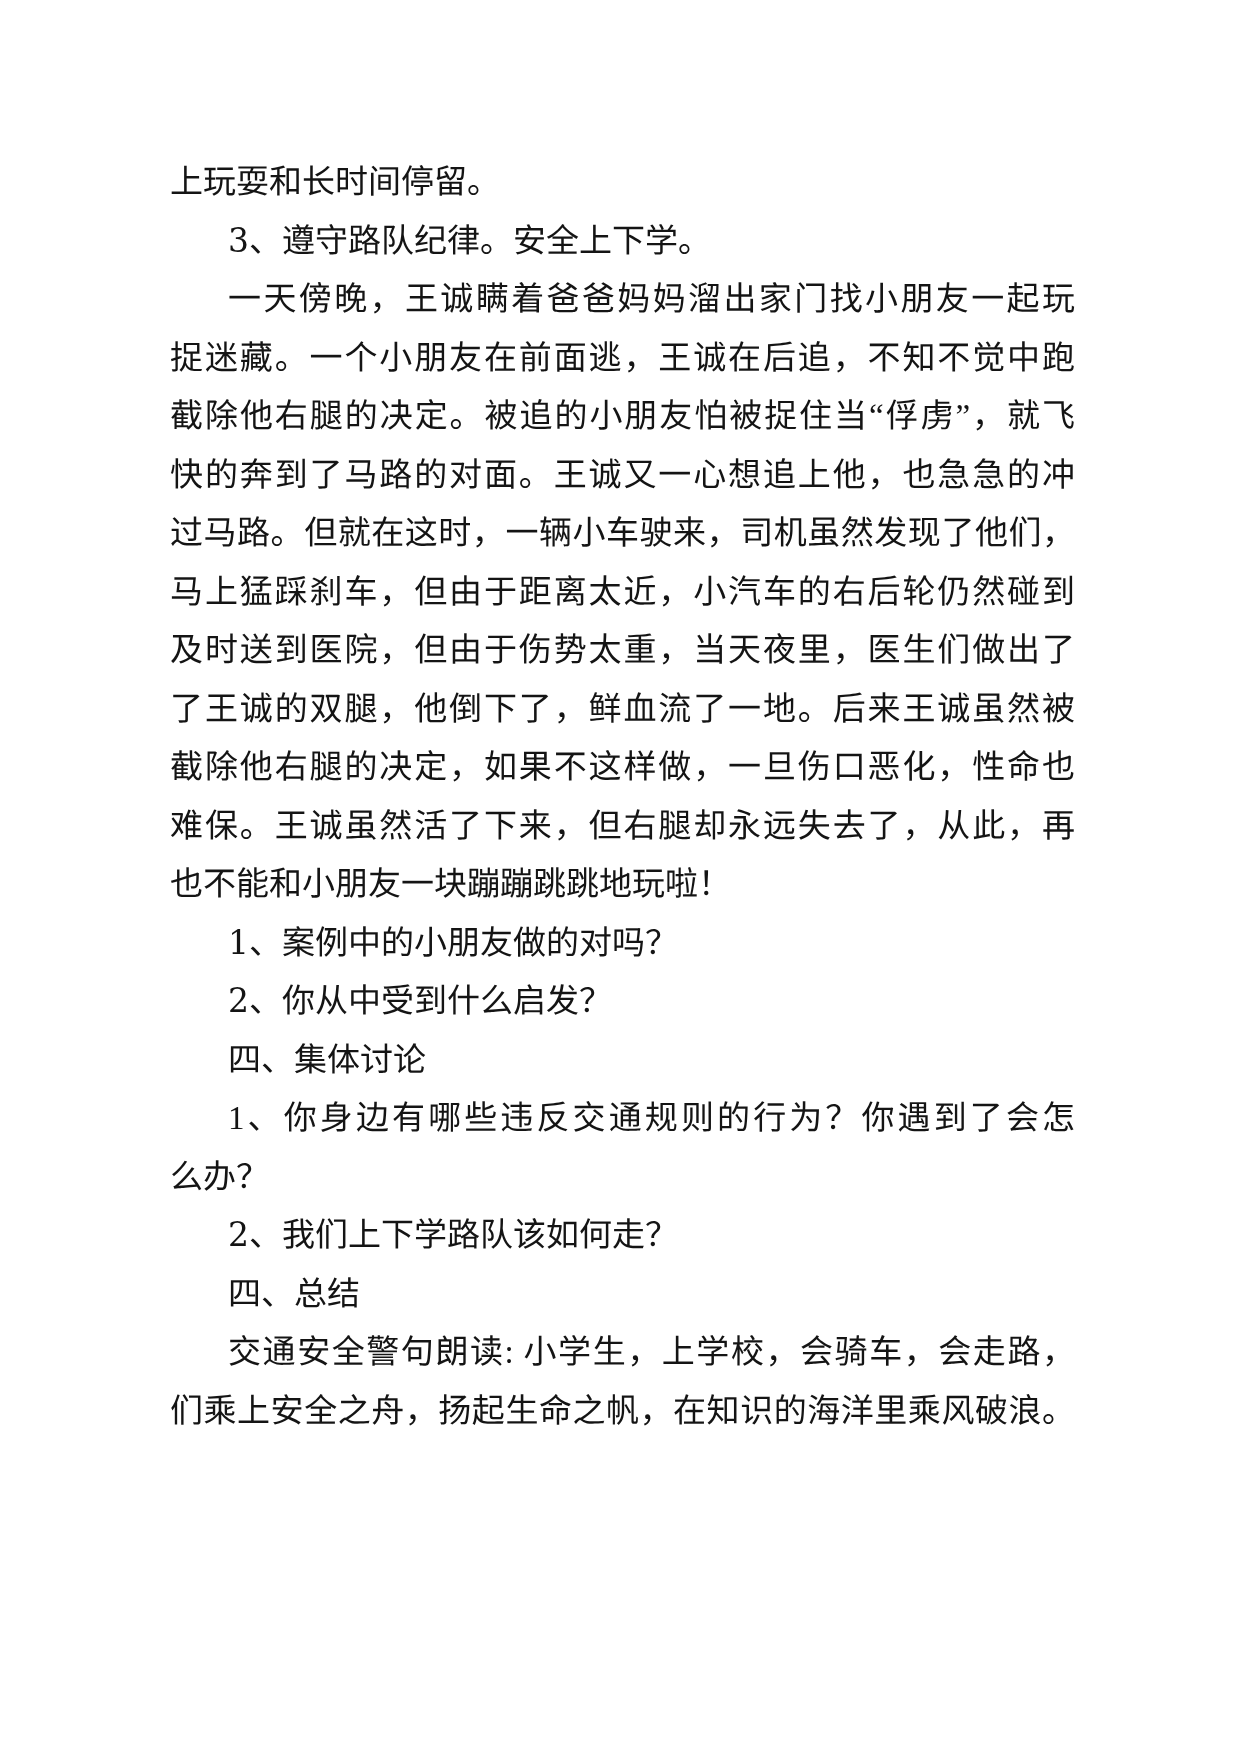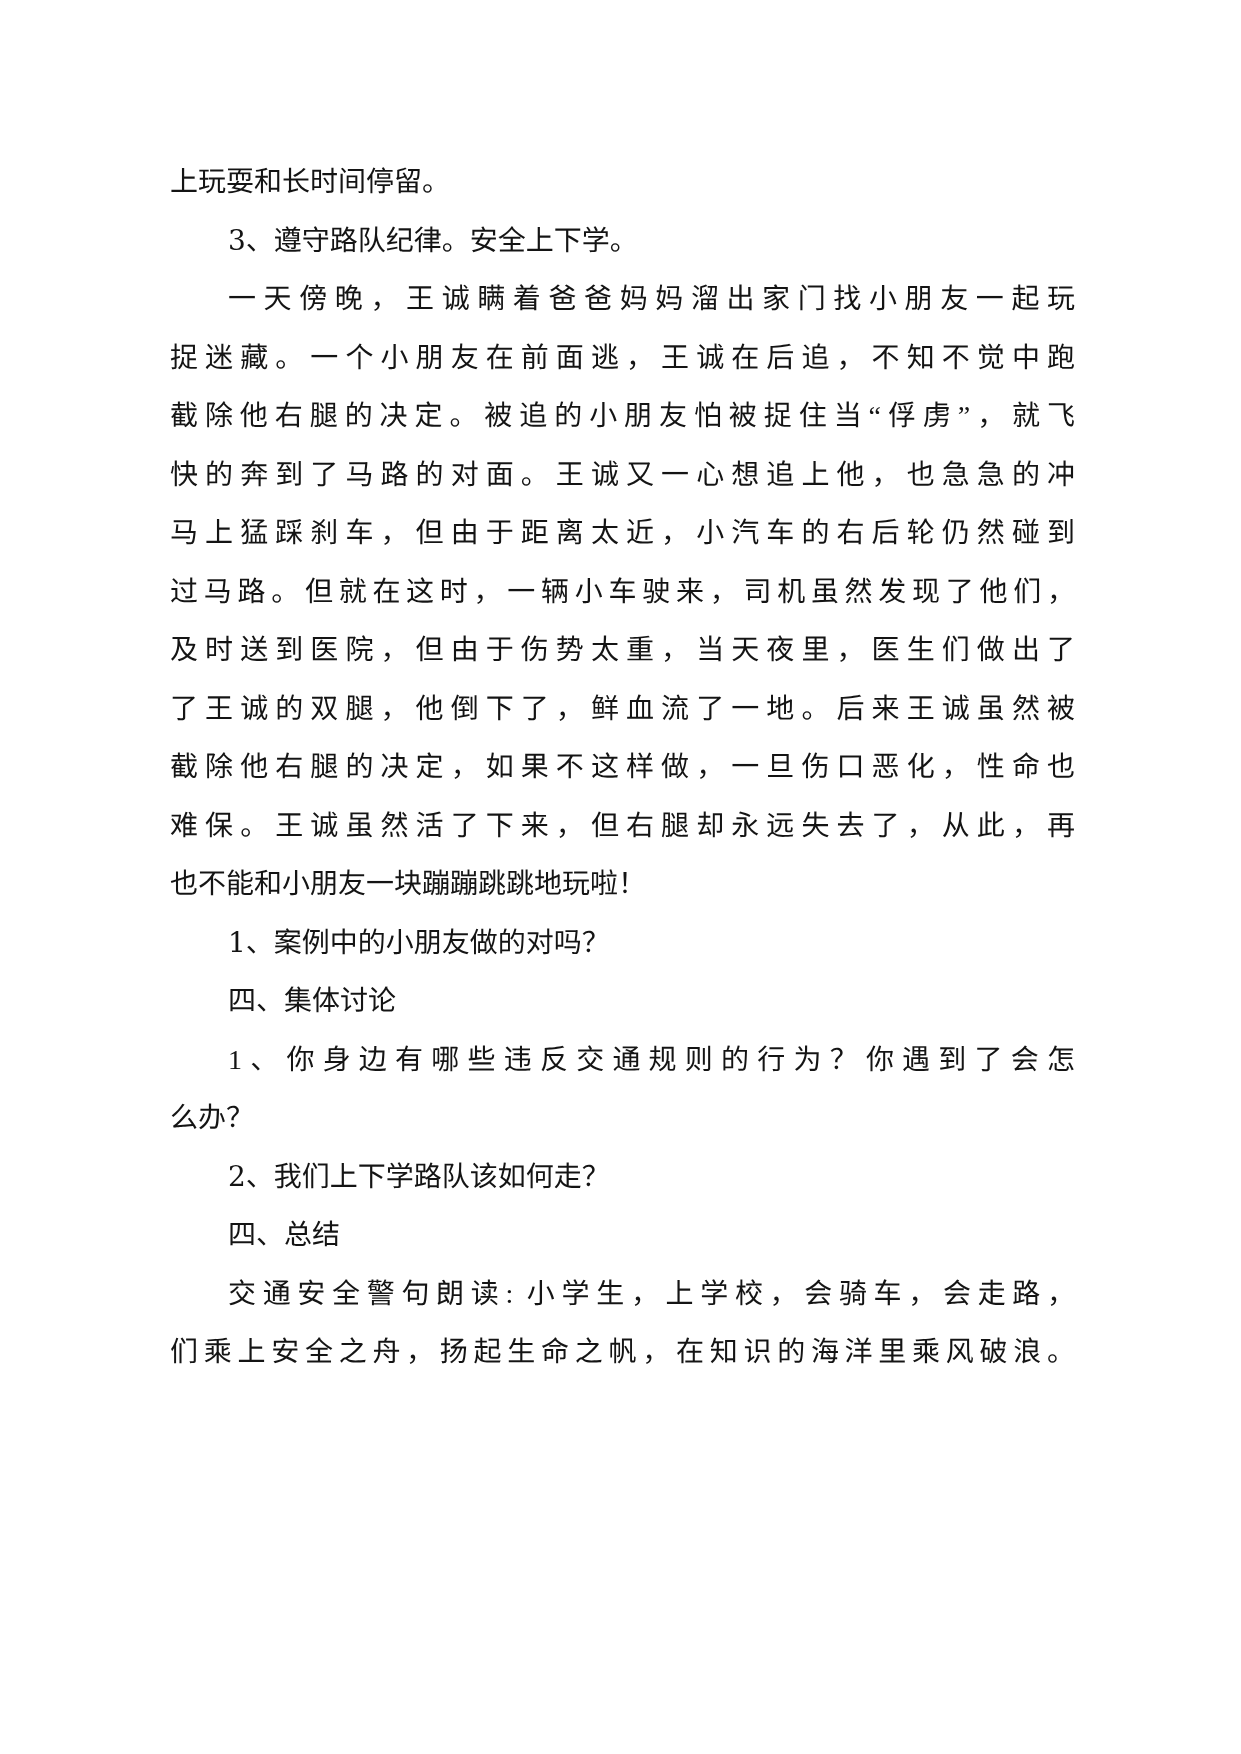"上玩耍和长时间停留。" .text-block { font-size: 28px -> 33px }
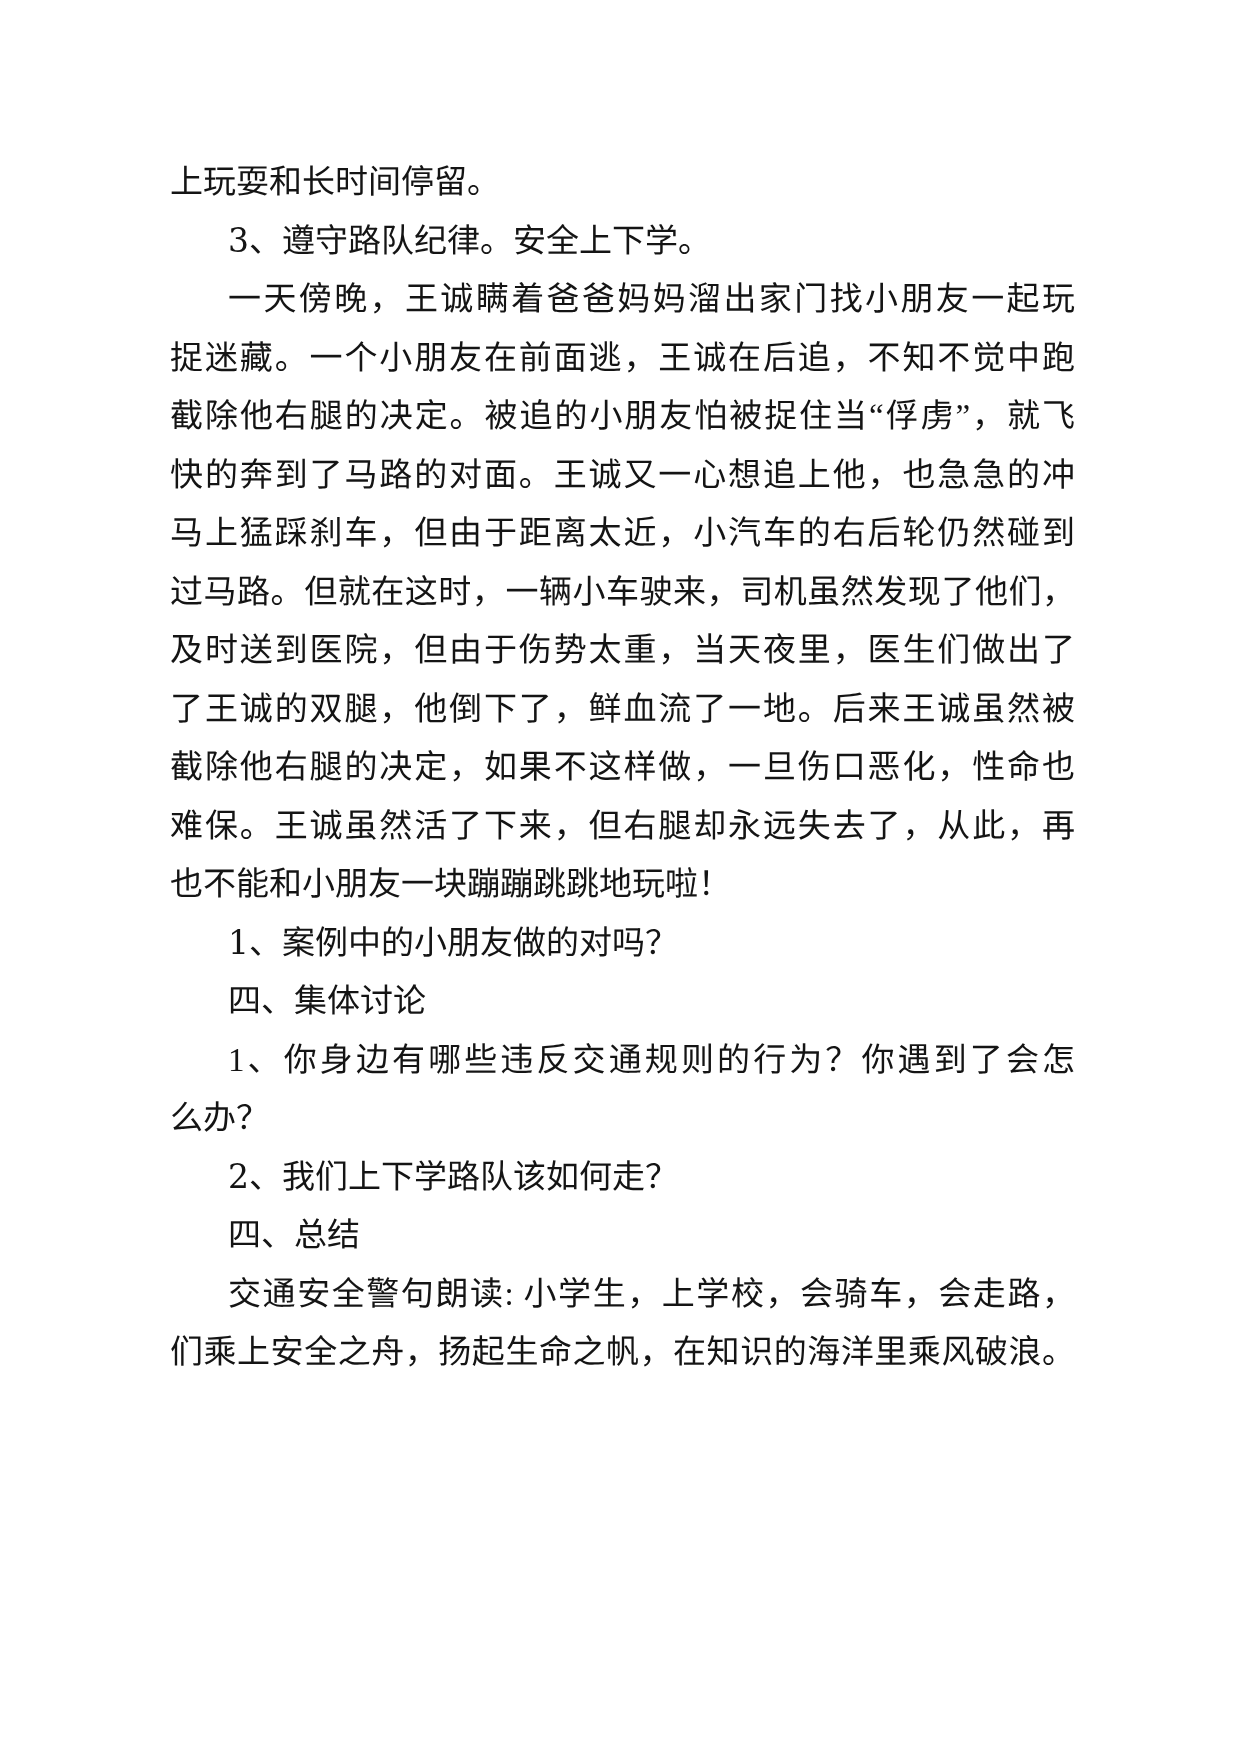"马上猛踩刹车，但由于距离太近，小汽车的右后轮仍然碰到" div.line { order: before "过马路。但就在这时，一辆小车驶来，司机虽然发现了他们，" -> after "过马路。但就在这时，一辆小车驶来，司机虽然发现了他们，" }
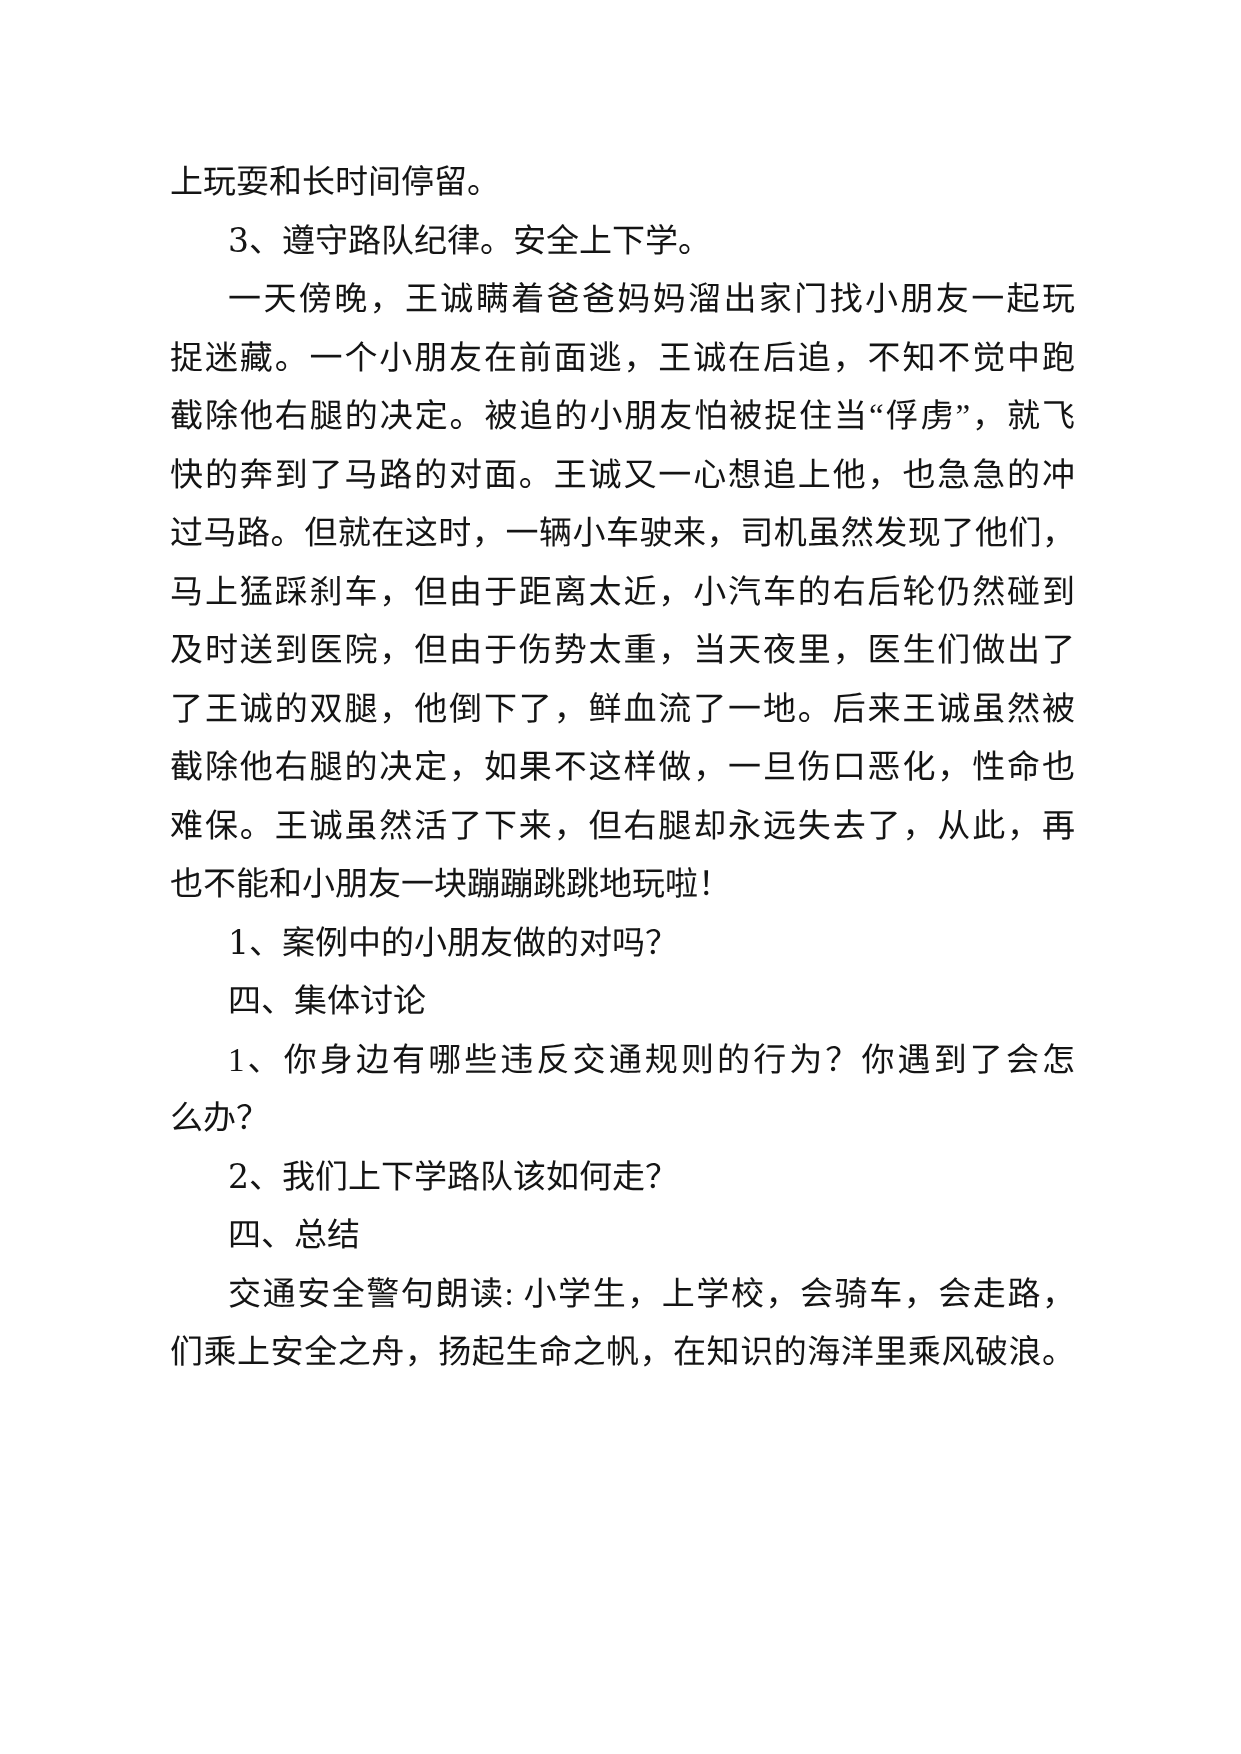"2、你从中受到什么启发？" div.line { html: none -> <div>2、你从中受到什么启发？</div> }
